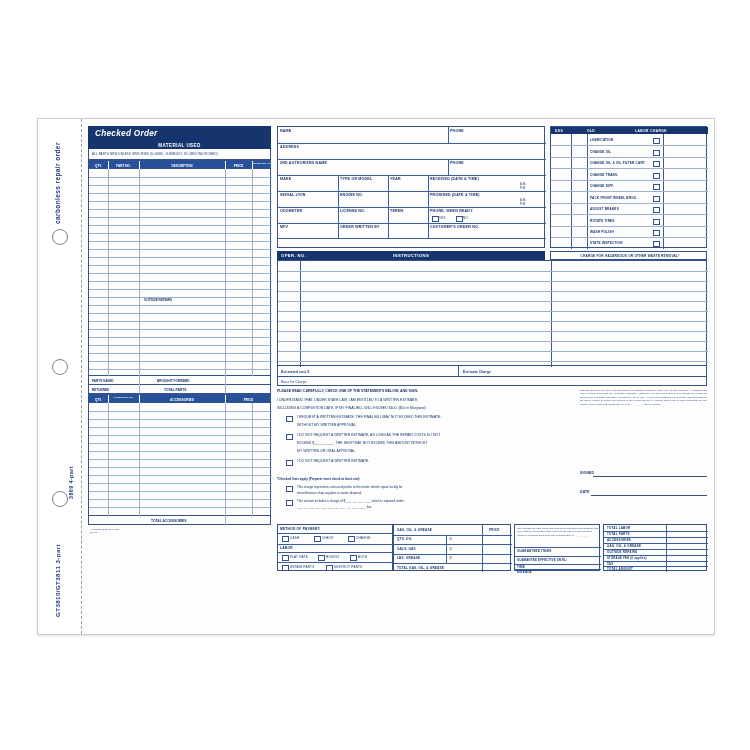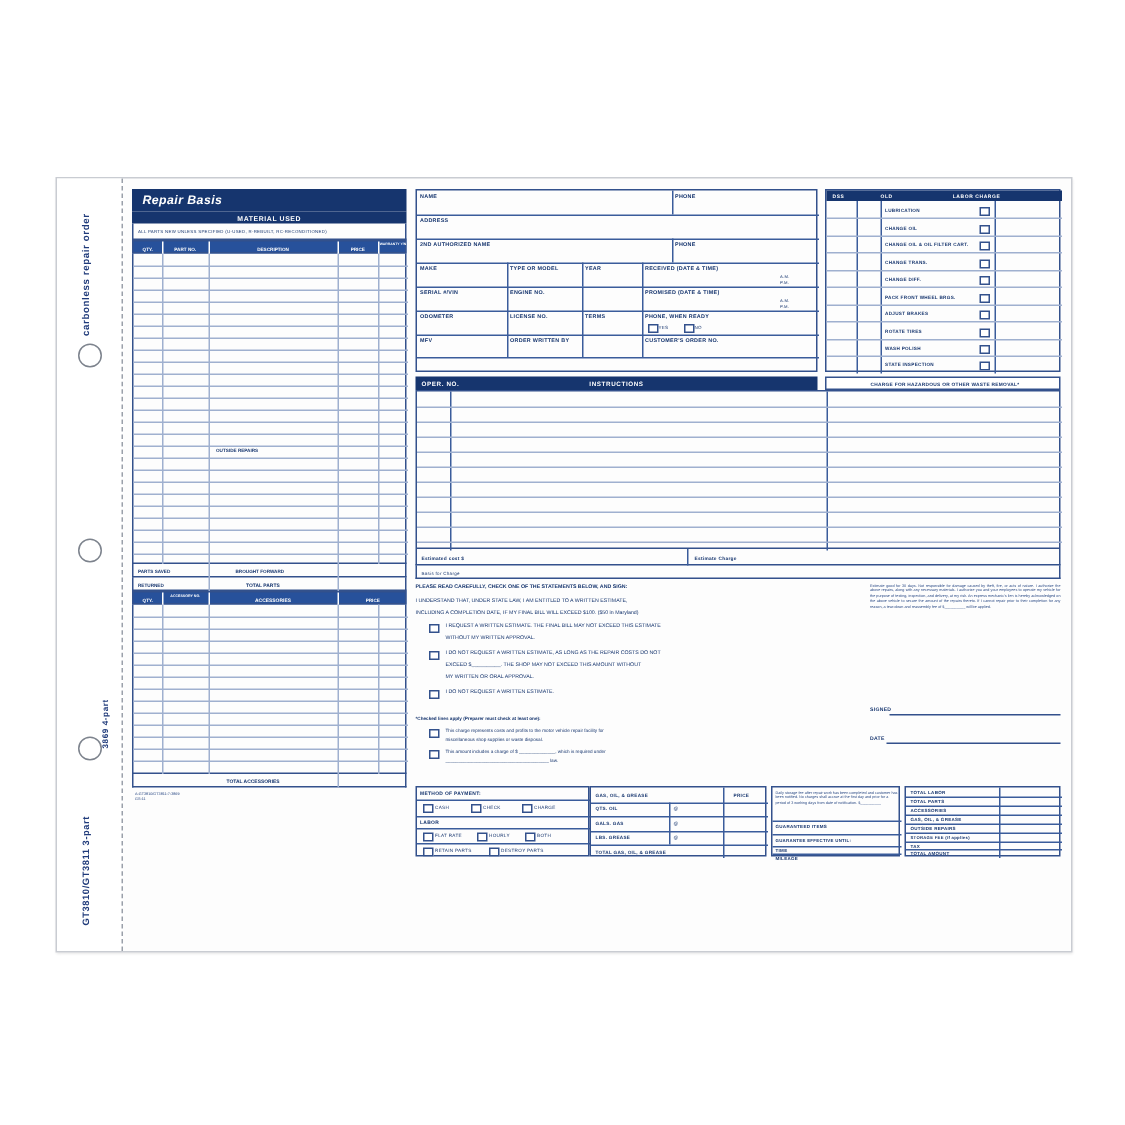"Repair Basis" div.title { text: Repair Basis -> Checked Order }
